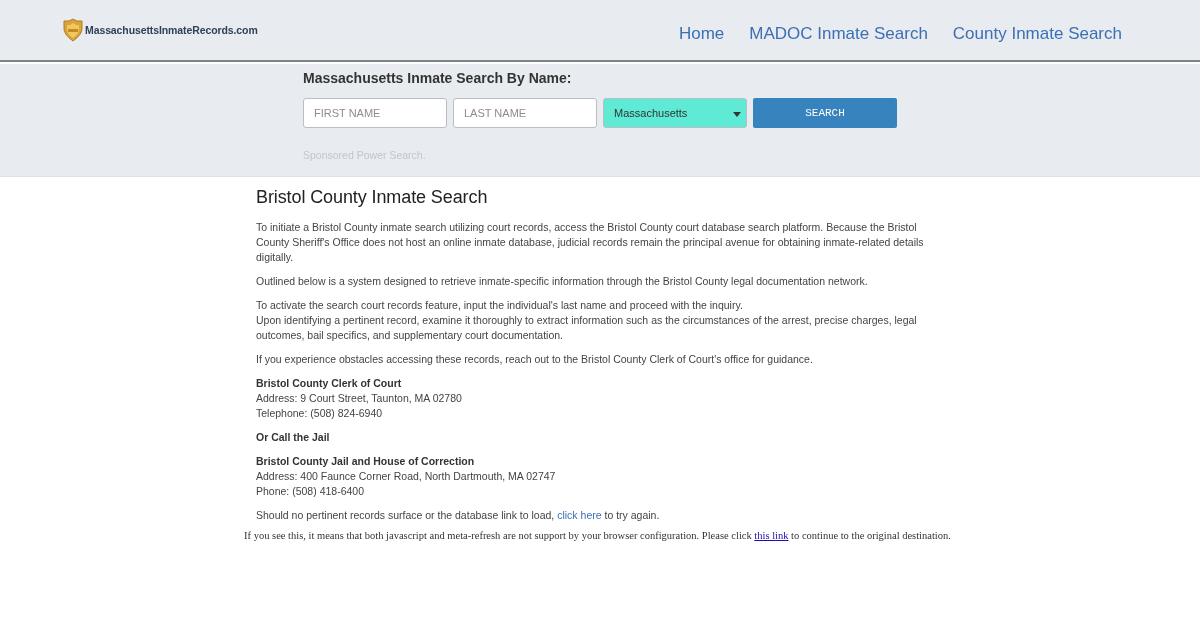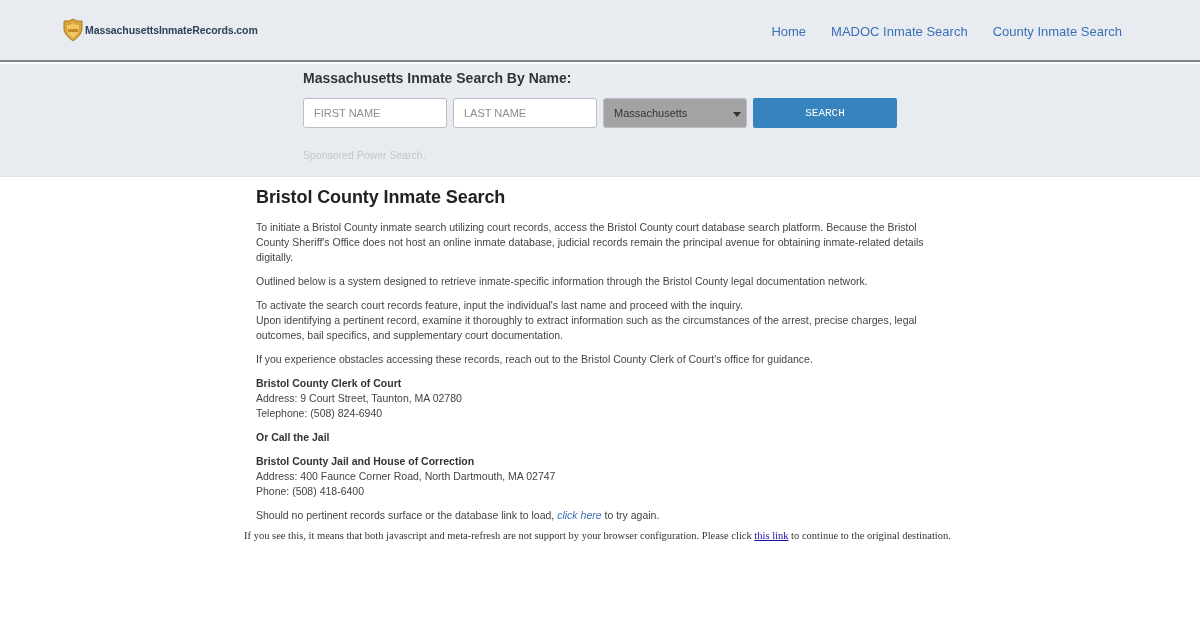"Home" .nav a { font-size: 13px -> 17px }
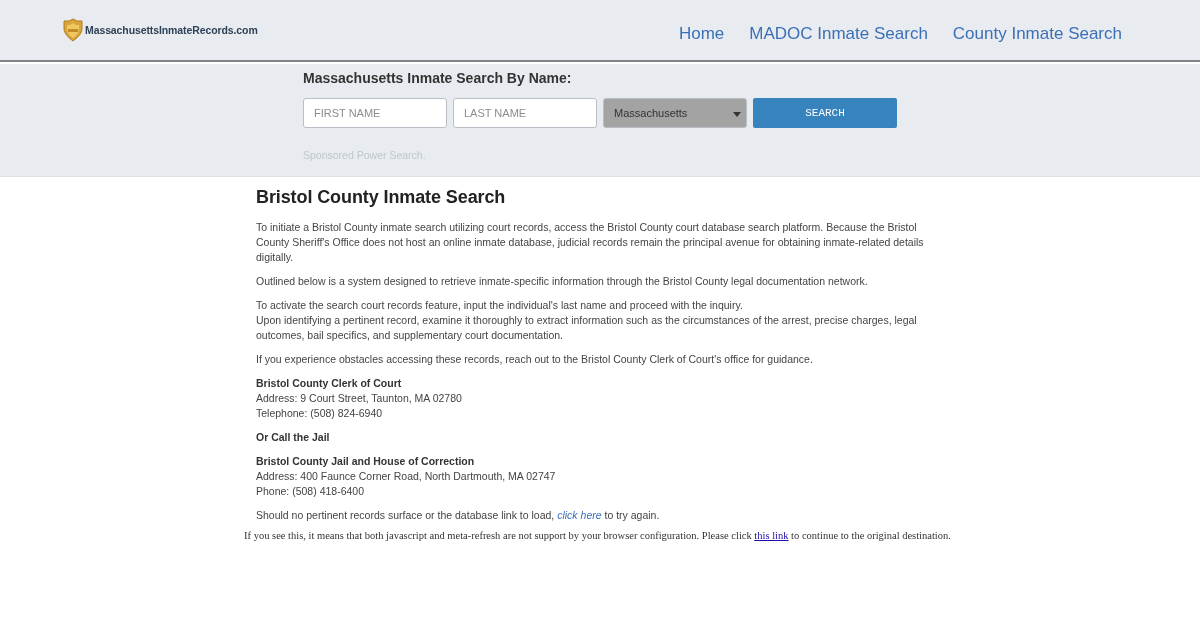"Massachusetts" .select { background: #a3a3a3 -> #5eead4 }
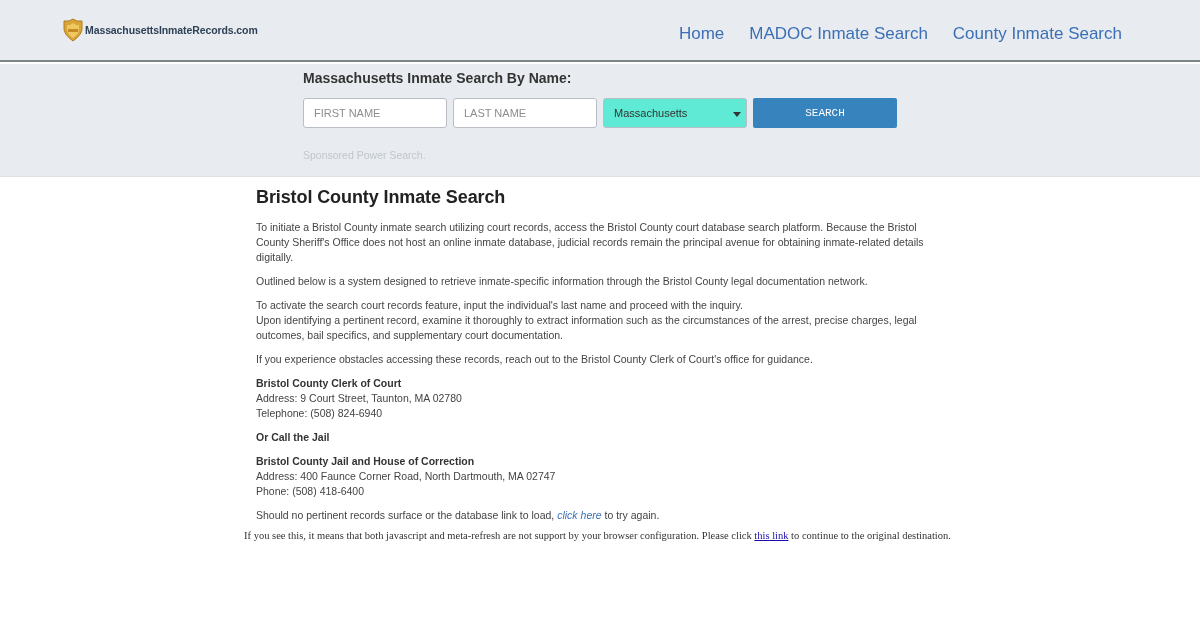"Bristol County Inmate Search" .content h1 { font-weight: bold -> normal }
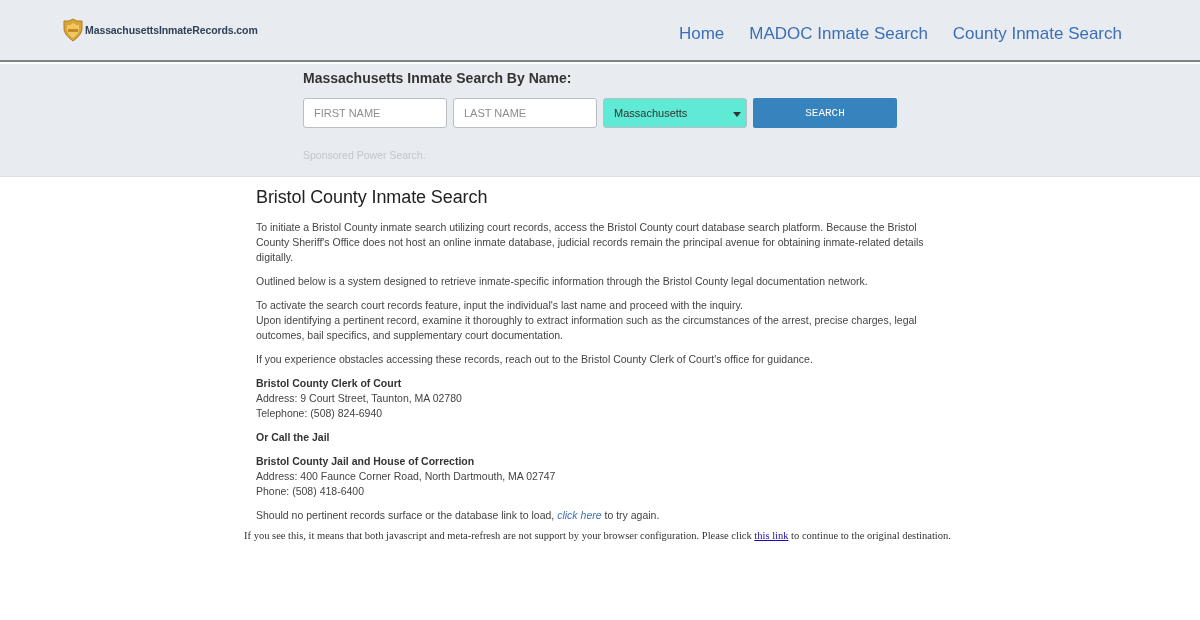"click here" .content a.inline { font-style: italic -> none }
